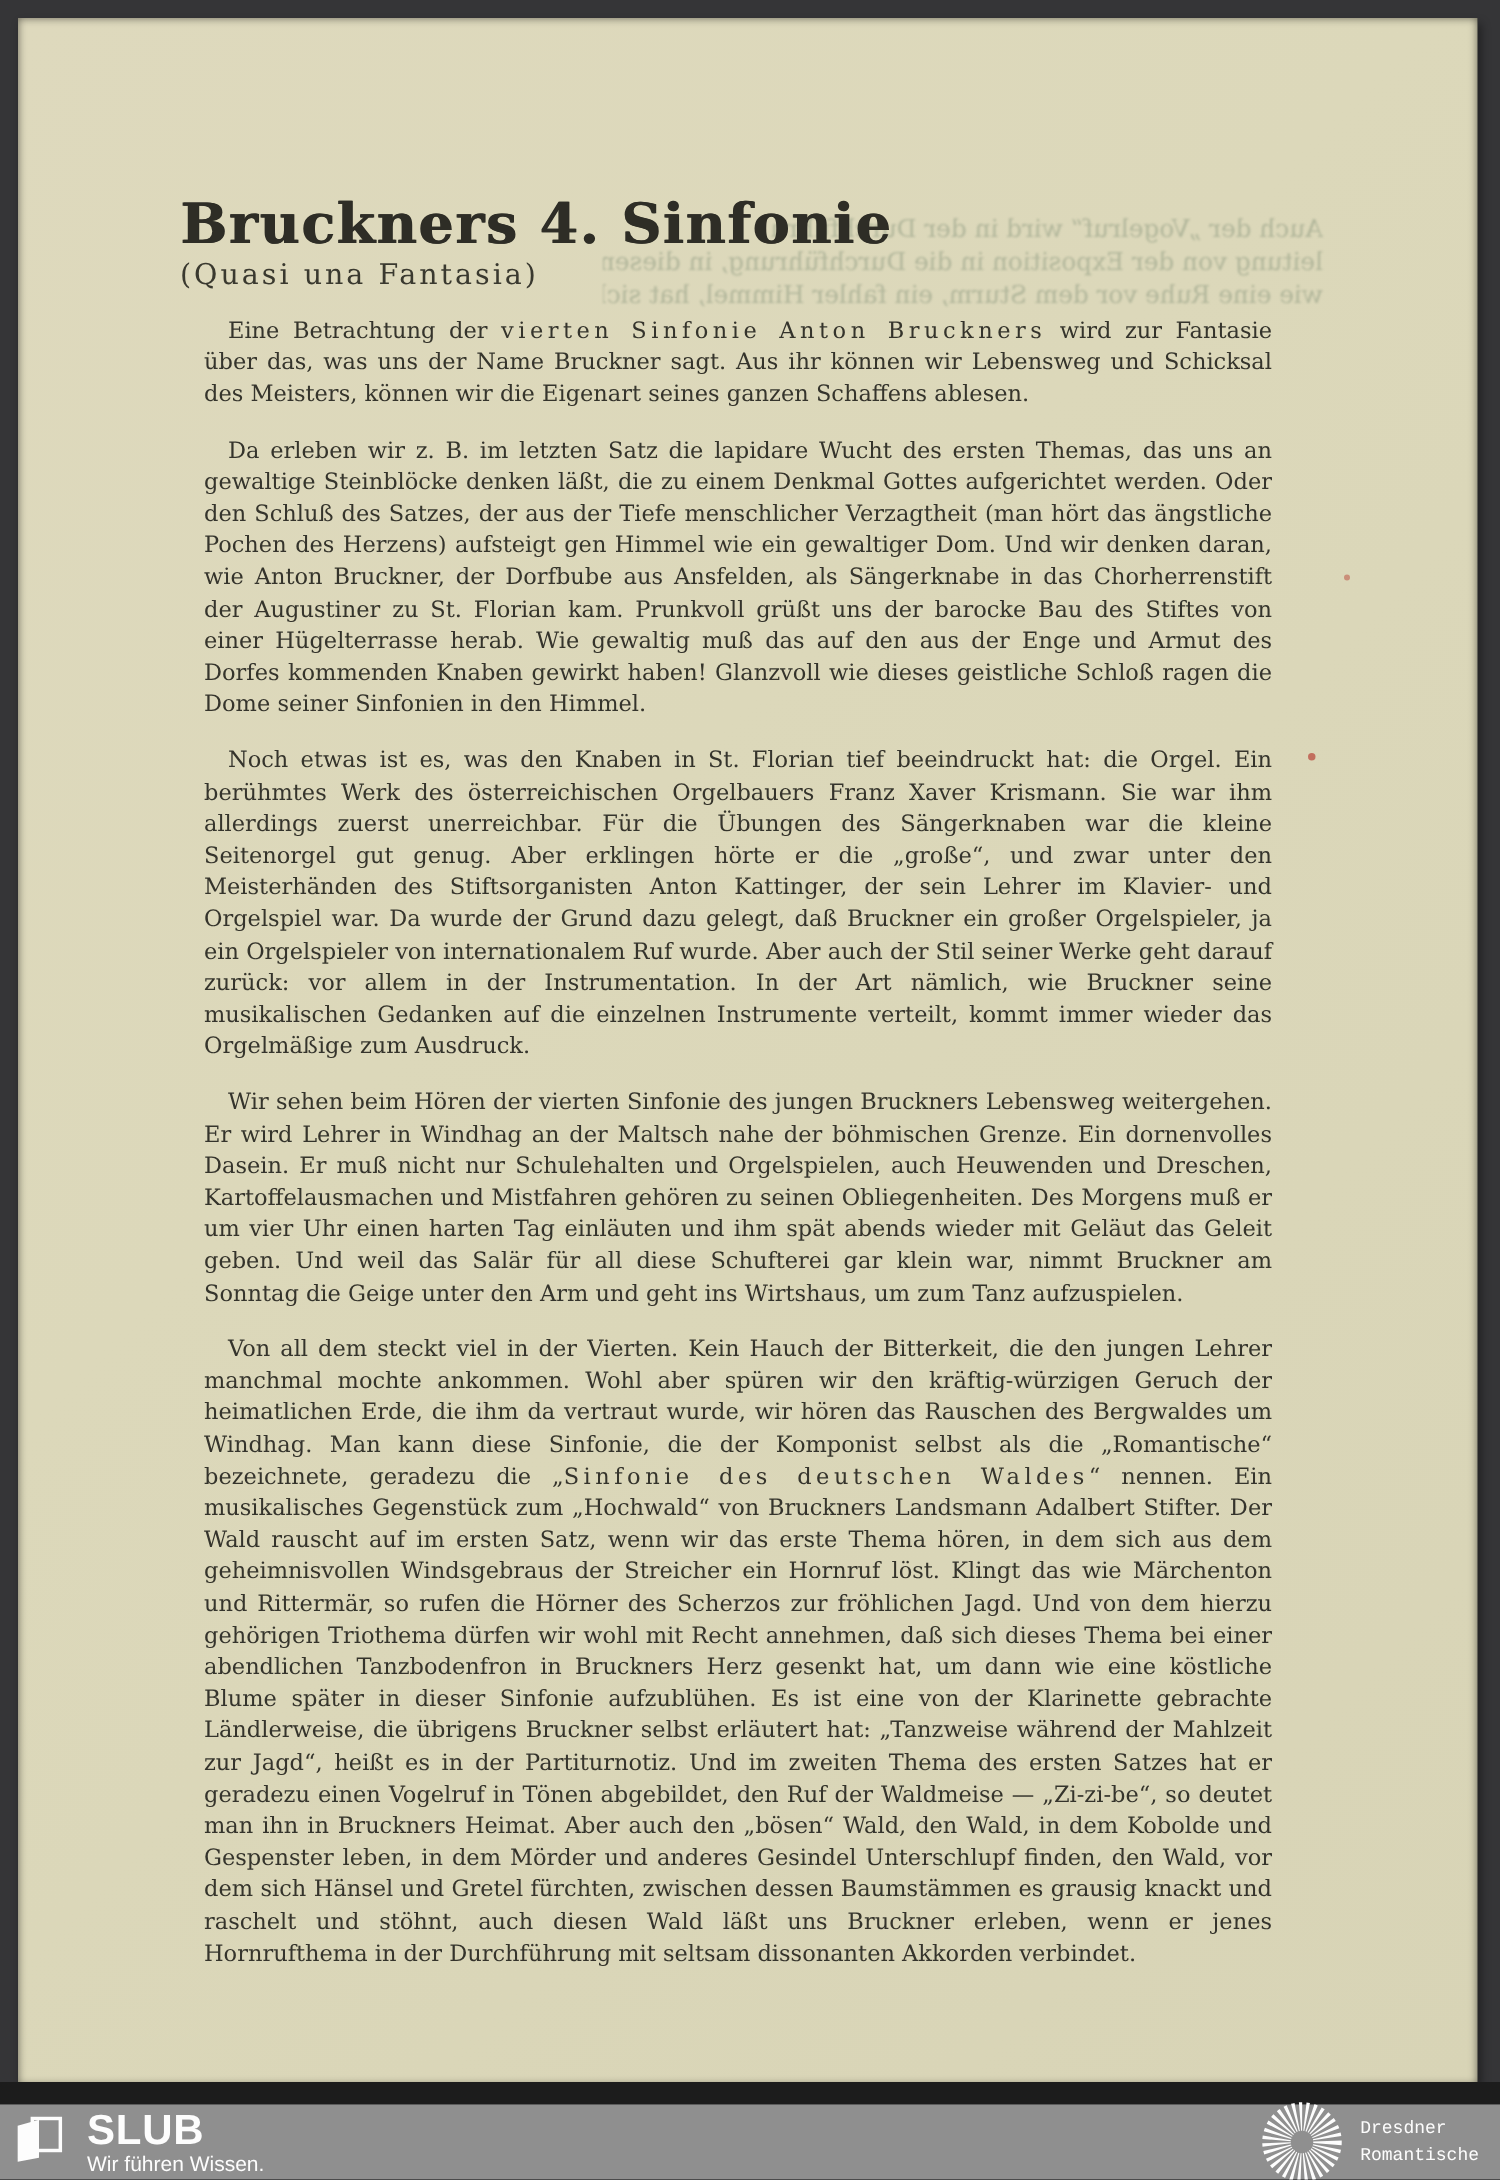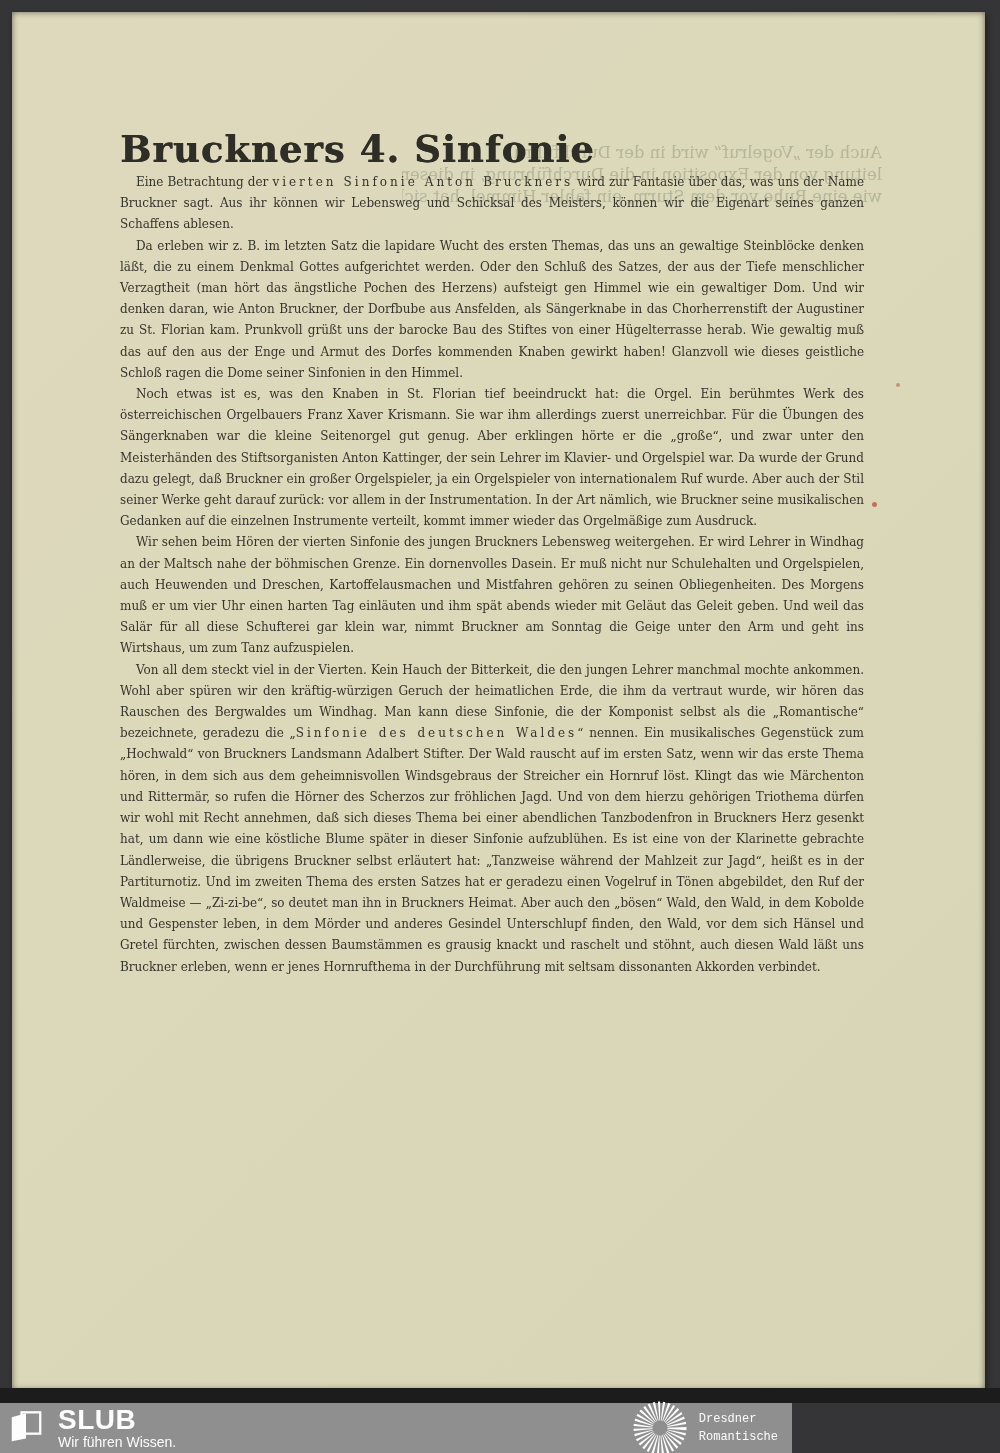"(Quasi una Fantasia)" div.doc-subtitle { html: none -> <div>(Quasi una Fantasia)</div> }
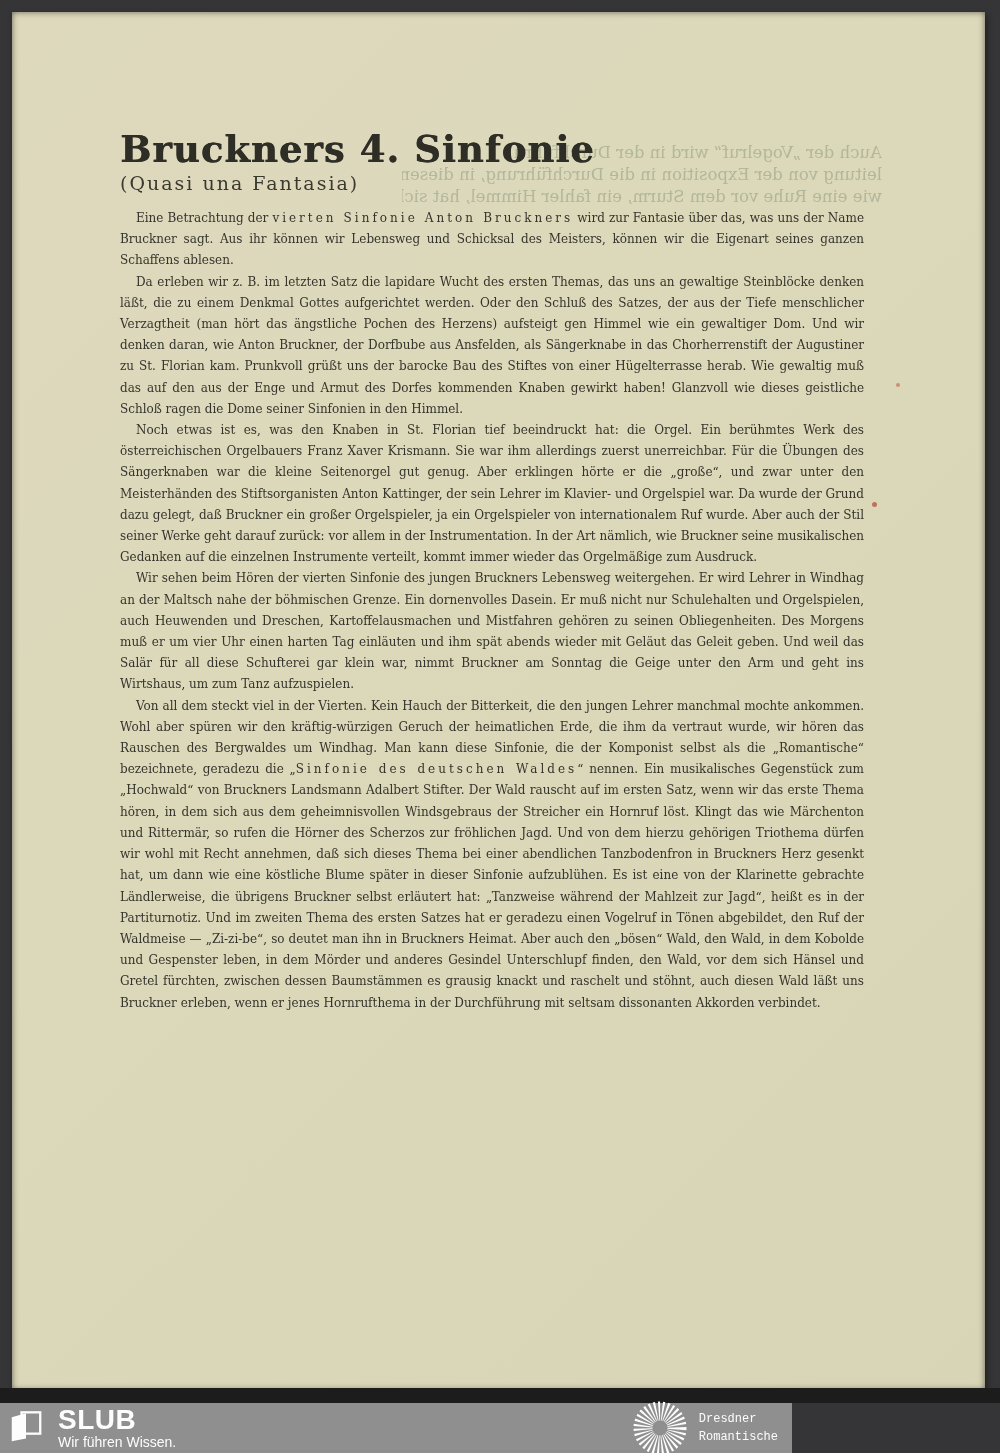"Eine Betrachtung der vierten Sinfonie" .body-text p.para { font-size: 12px -> 15px; margin: 0 -> 16px }
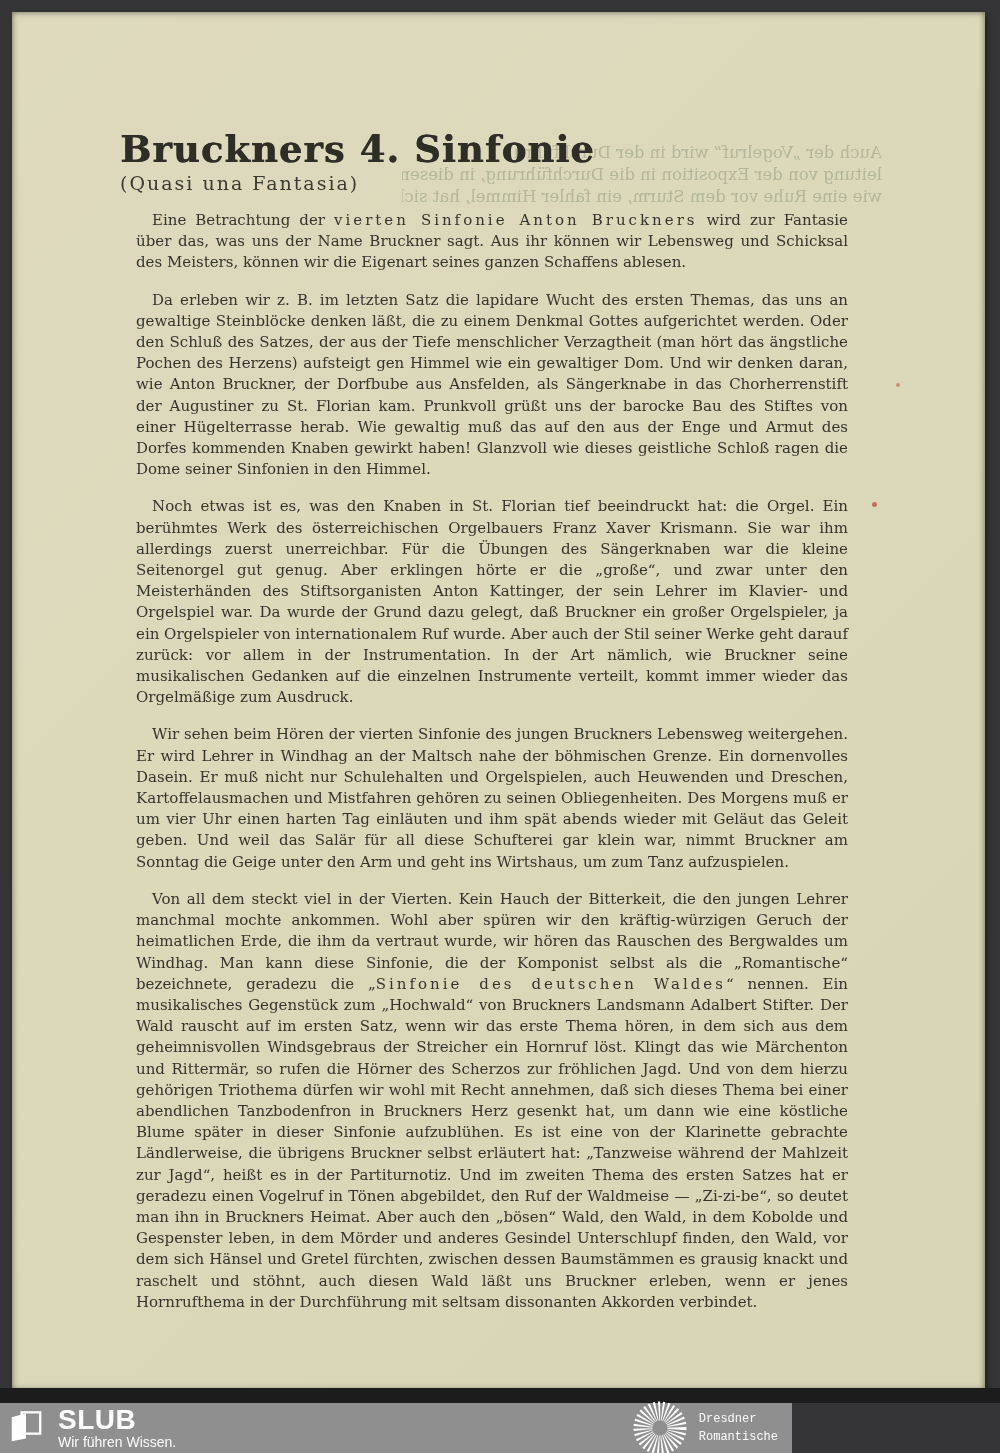"SLUB" .footer { width: 792px -> 1000px }
